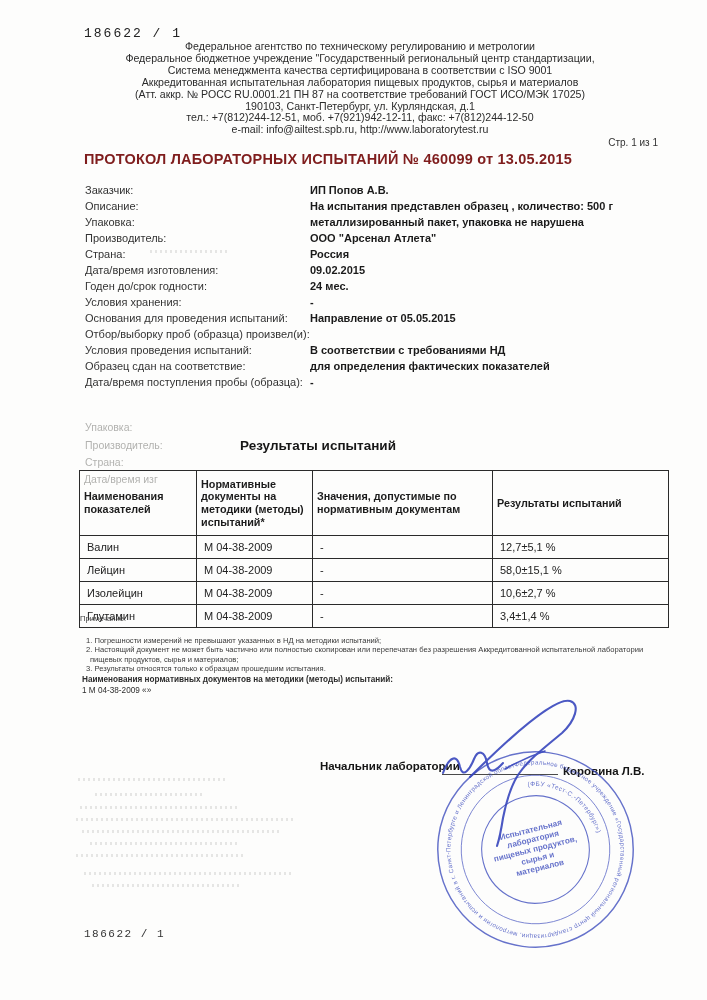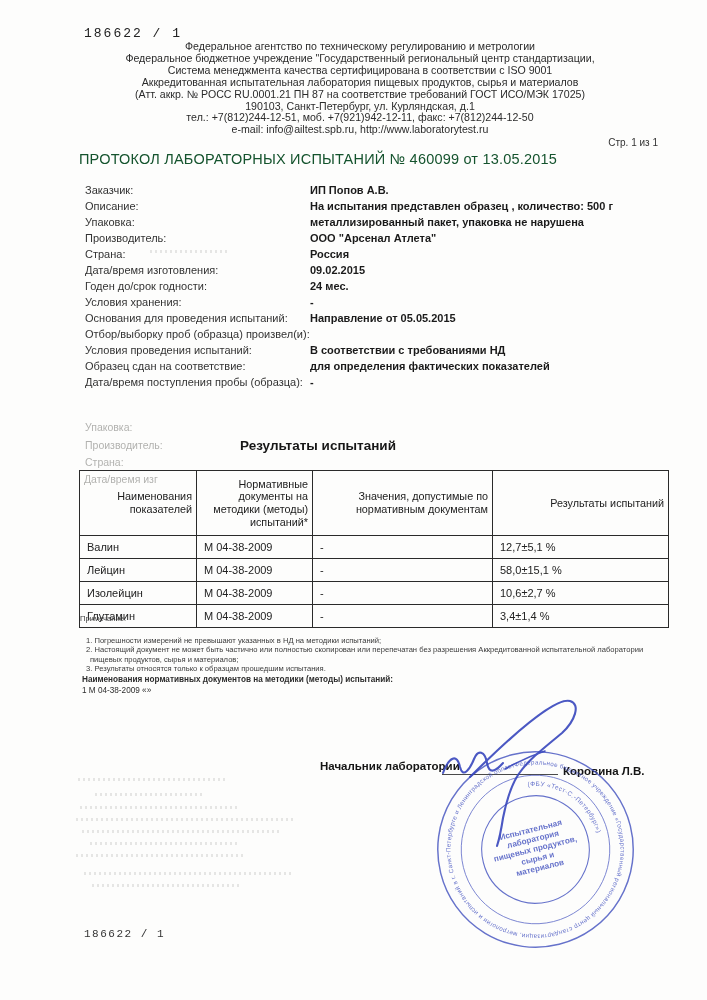"ПРОТОКОЛ ЛАБОРАТОРНЫХ ИСПЫТАНИЙ № 460099" .doc-title { color: #14532d -> #7f1d1d; font-weight: normal -> bold; left: 58px -> 68px }
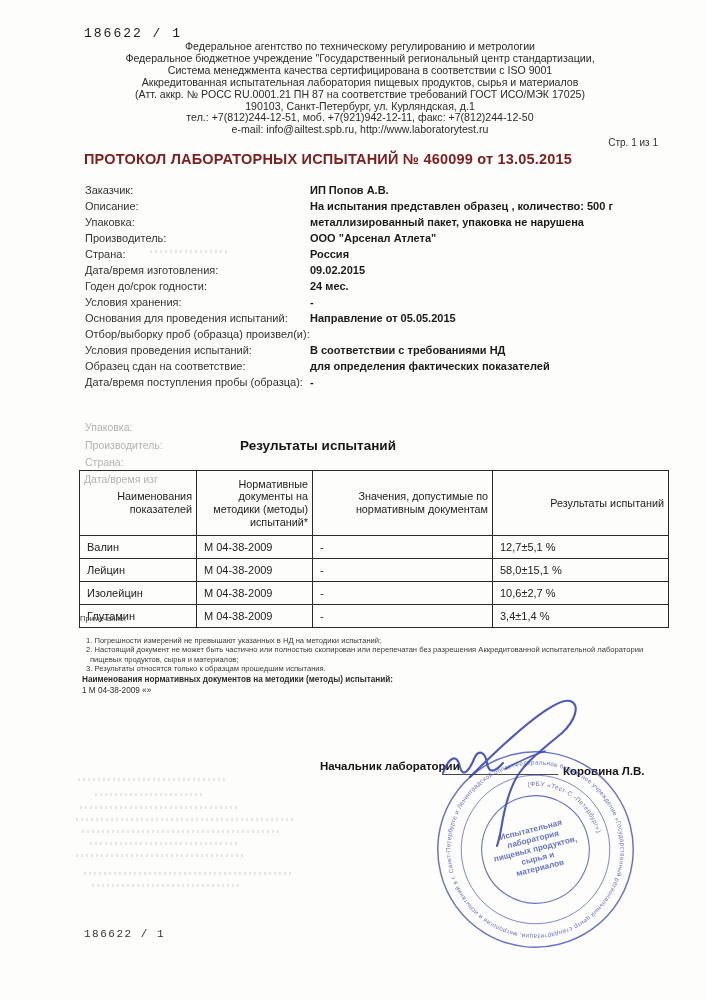"Нормативные документы на методики" table.results th { font-weight: normal -> bold; text-align: right -> left }
